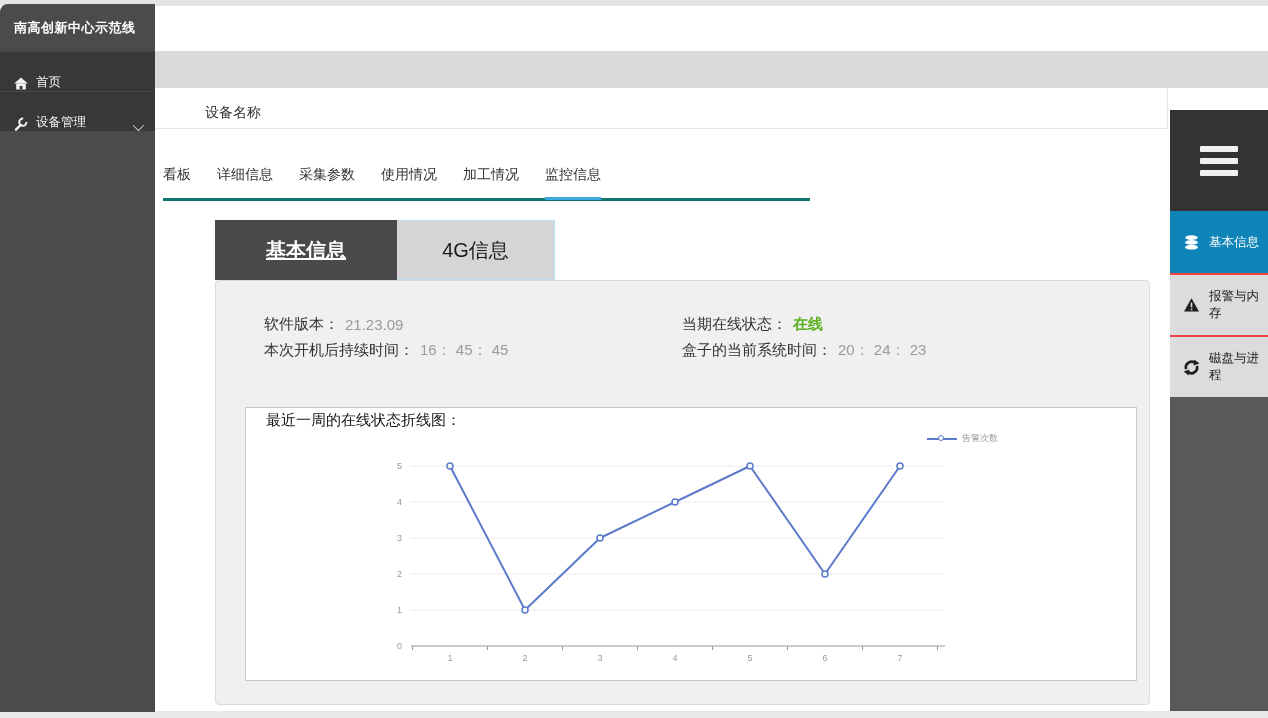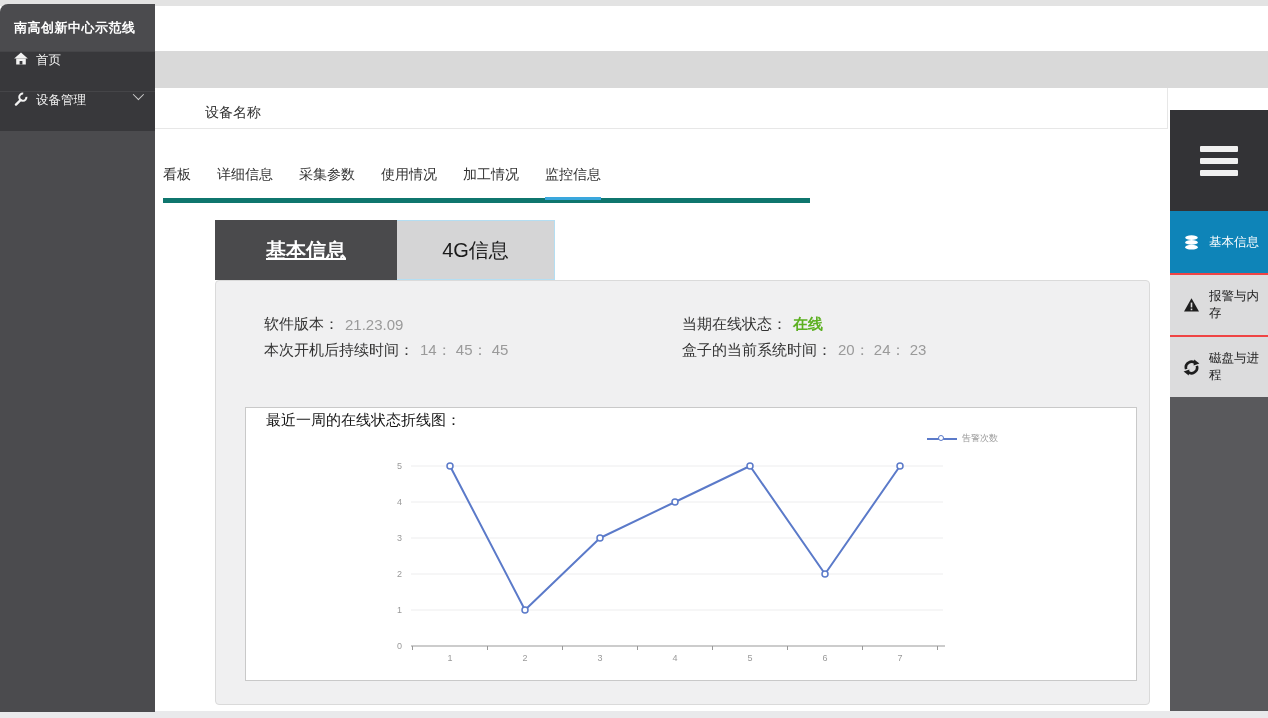"首页" .ls-item { align-items: flex-start -> flex-end }
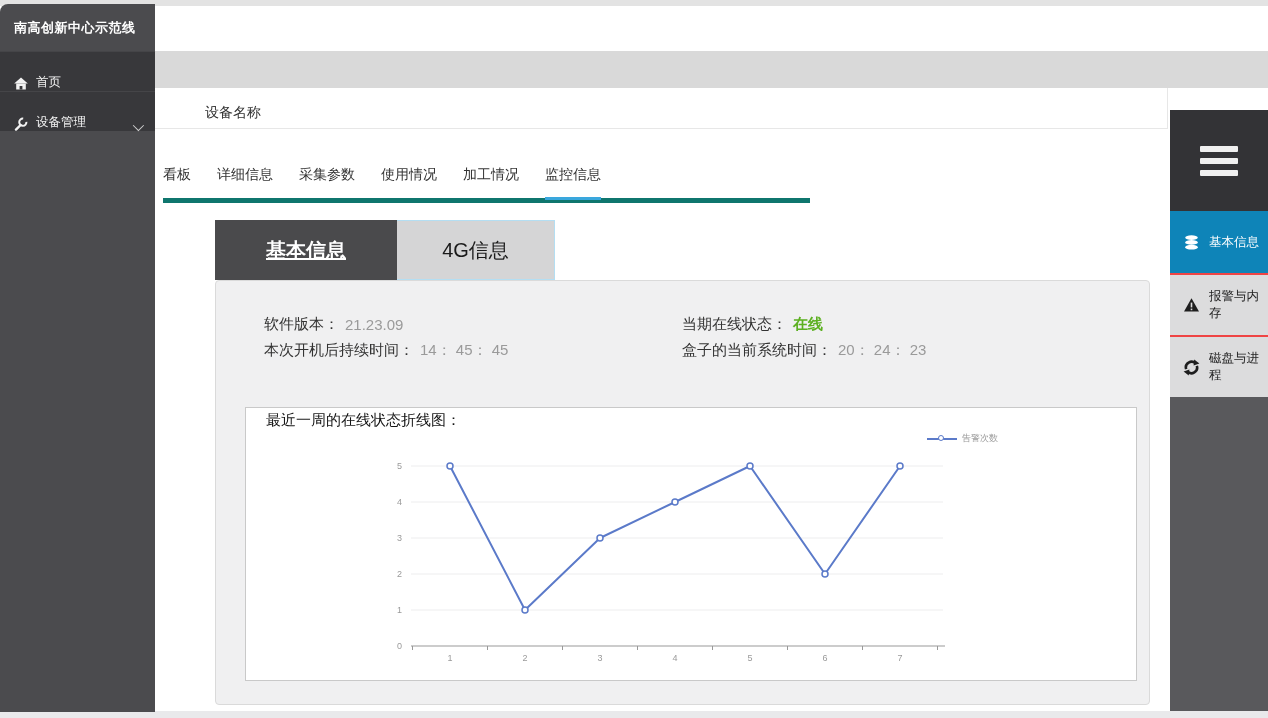"看板" .tabs { border-bottom: 5px solid #0f766e -> 3px solid #0f766e }
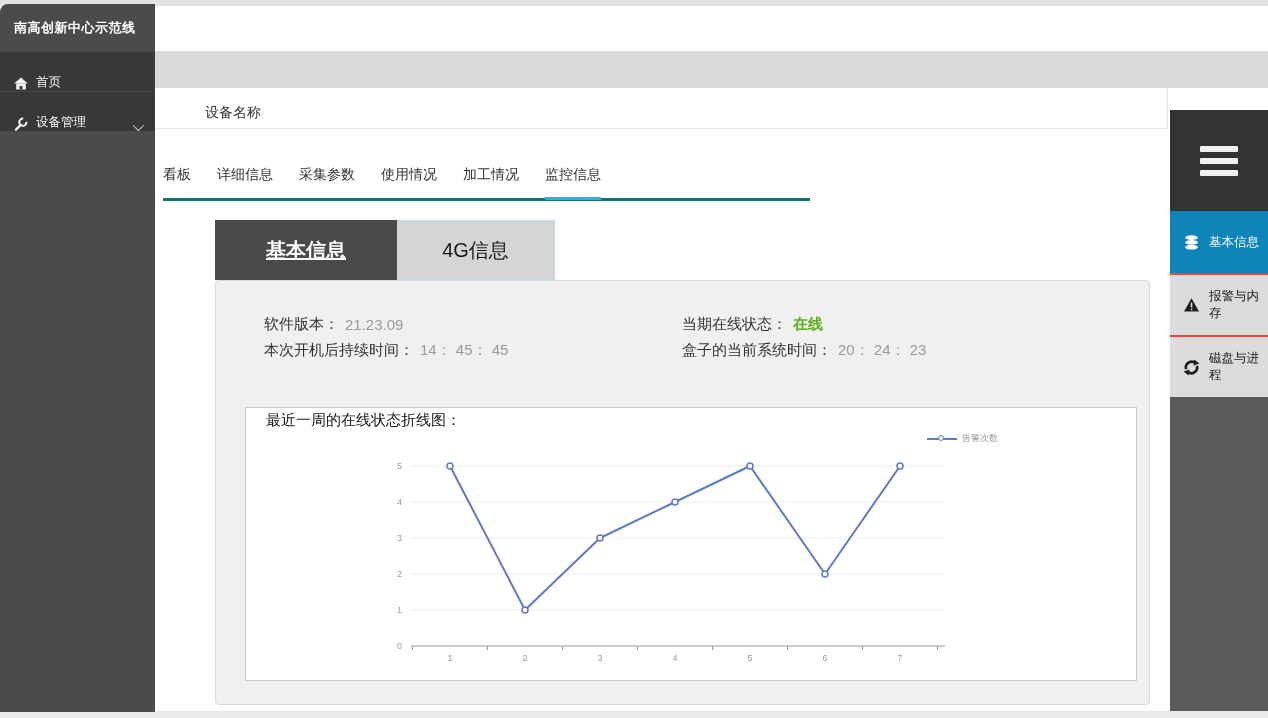"14： 45： 45" span.info-val { text: 14 -> 16 }
